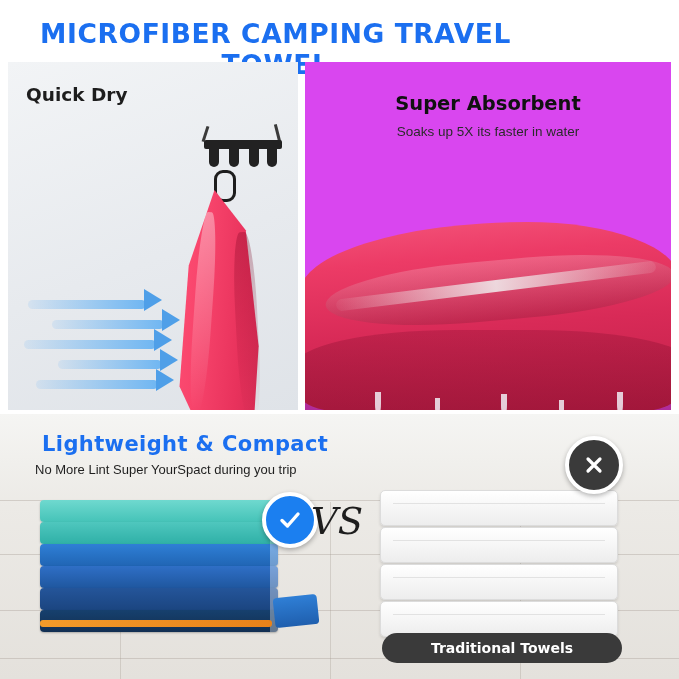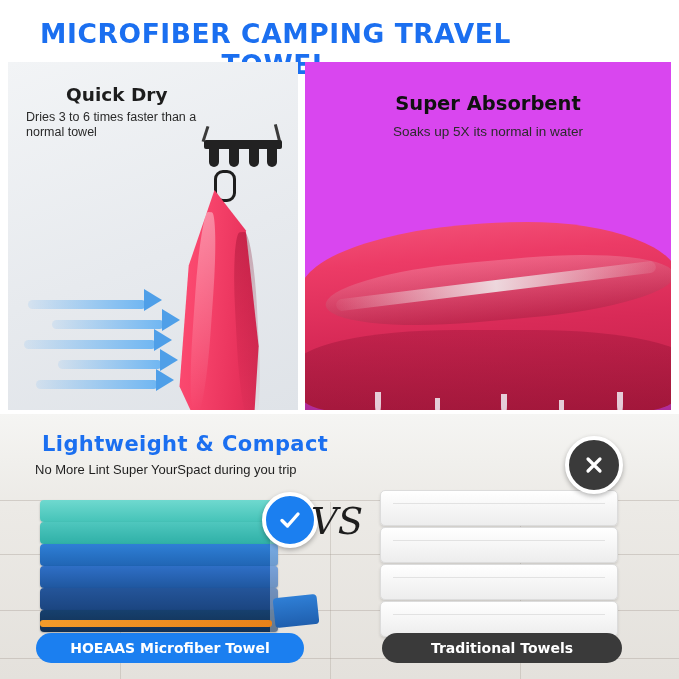"Quick Dry" .qd-title { margin-left: 40px -> none }
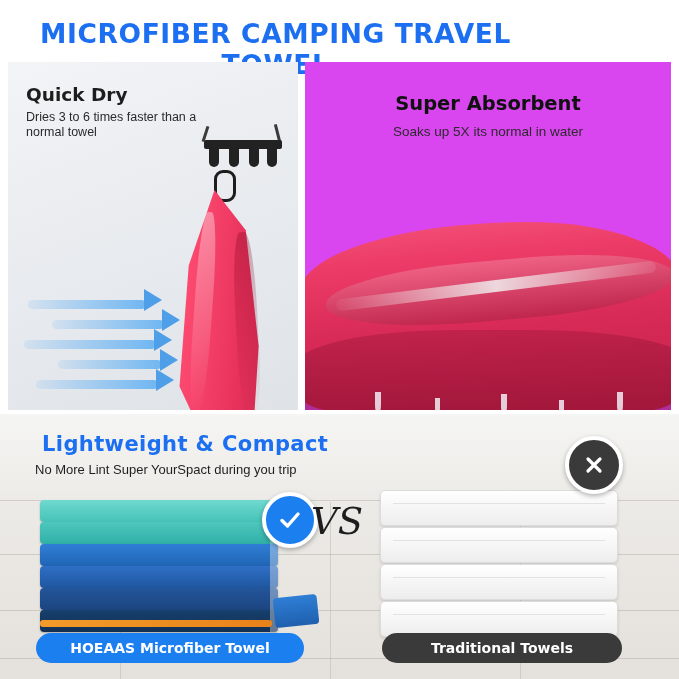"Dries 3 to 6 times" div.qd-sub { html: <div>Dries 3 to 6 times faster than a normal towel</div> -> none }
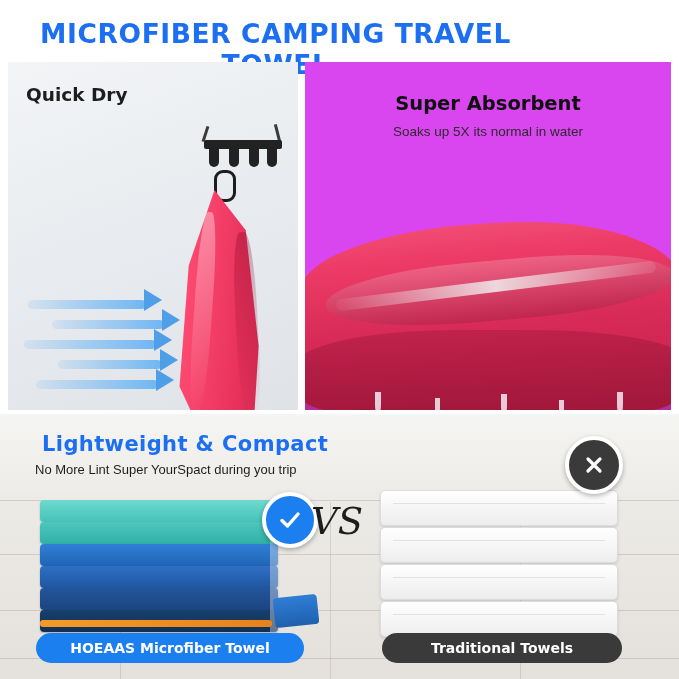"Soaks up 5X its normal" div.sa-sub { text: normal -> faster }
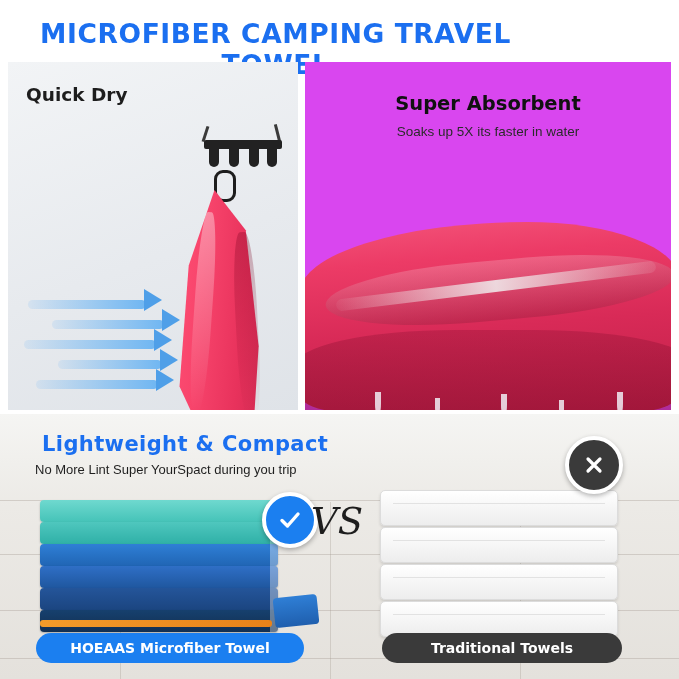"HOEAAS Microfiber Towel" div.pill { html: <div>HOEAAS Microfiber Towel</div> -> none }
